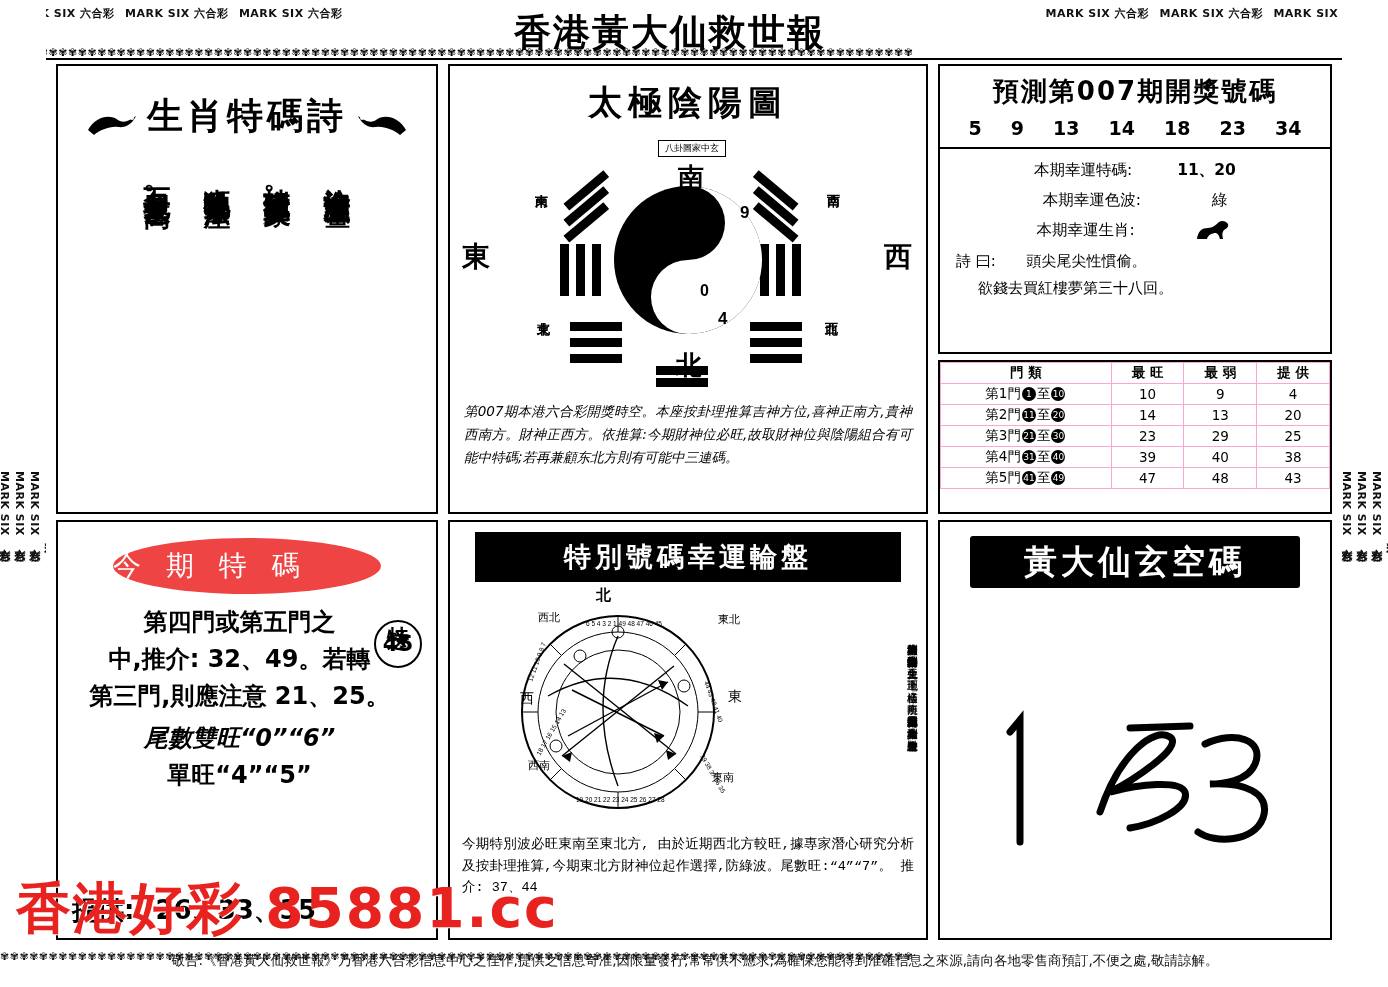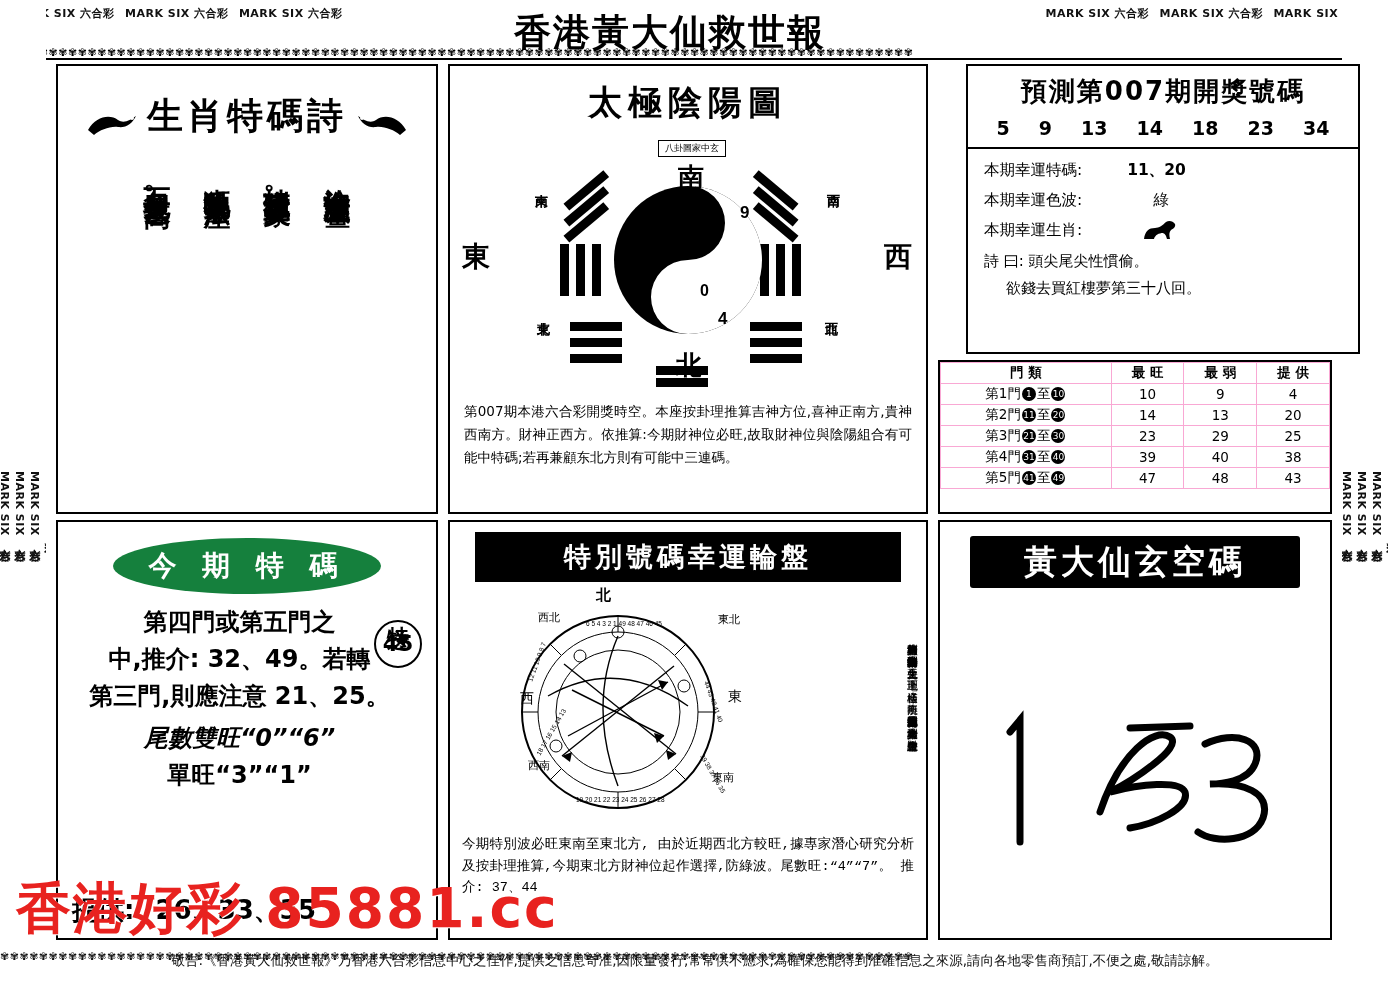"預測第007期開獎號碼" .p-forecast { left: 920px -> 892px }
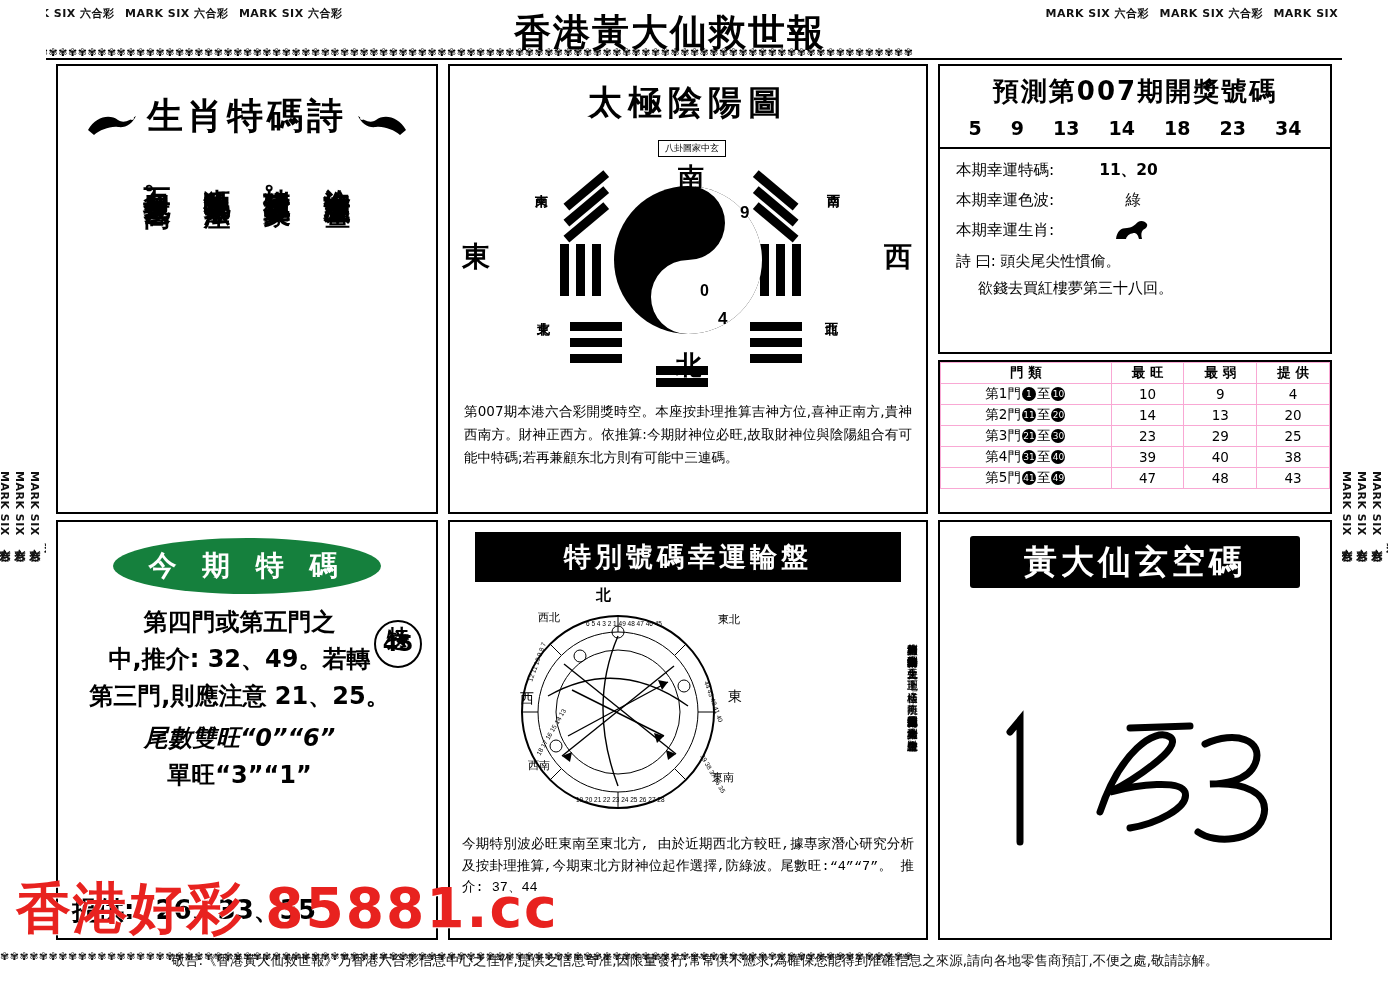"本期幸運特碼: 11、20" .fc-rows { text-align: none -> center }
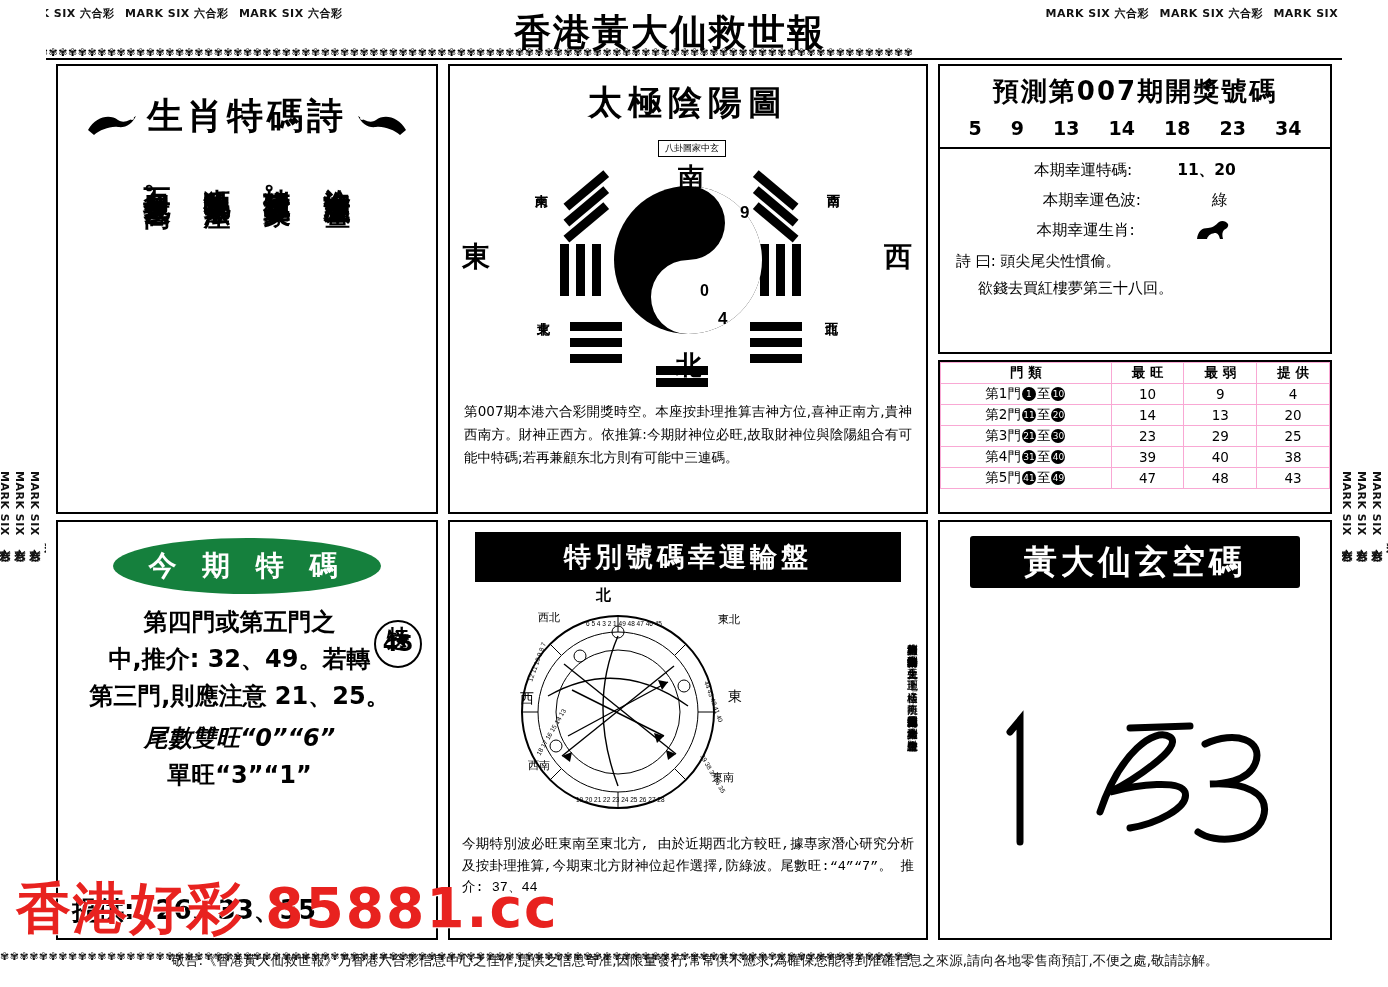"頭尖尾尖性慣偷。" span { margin-left: none -> 26px }
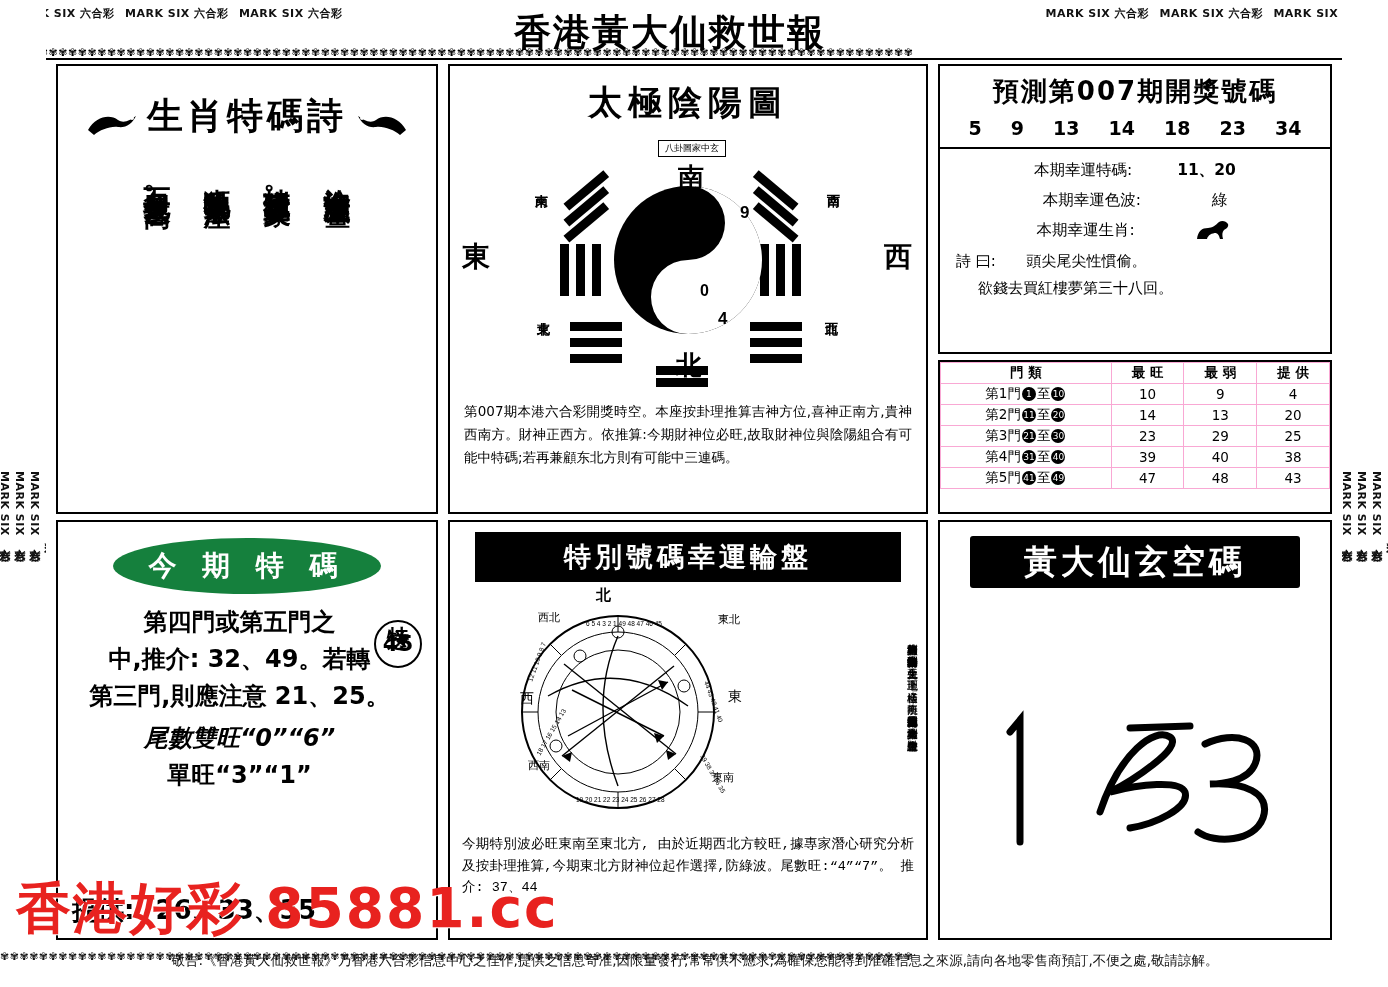"第007期本港六合彩開獎時空。本座按卦理推算吉神方位,喜神正南方,貴神西南方。財" .taiji-note { font-style: none -> italic }
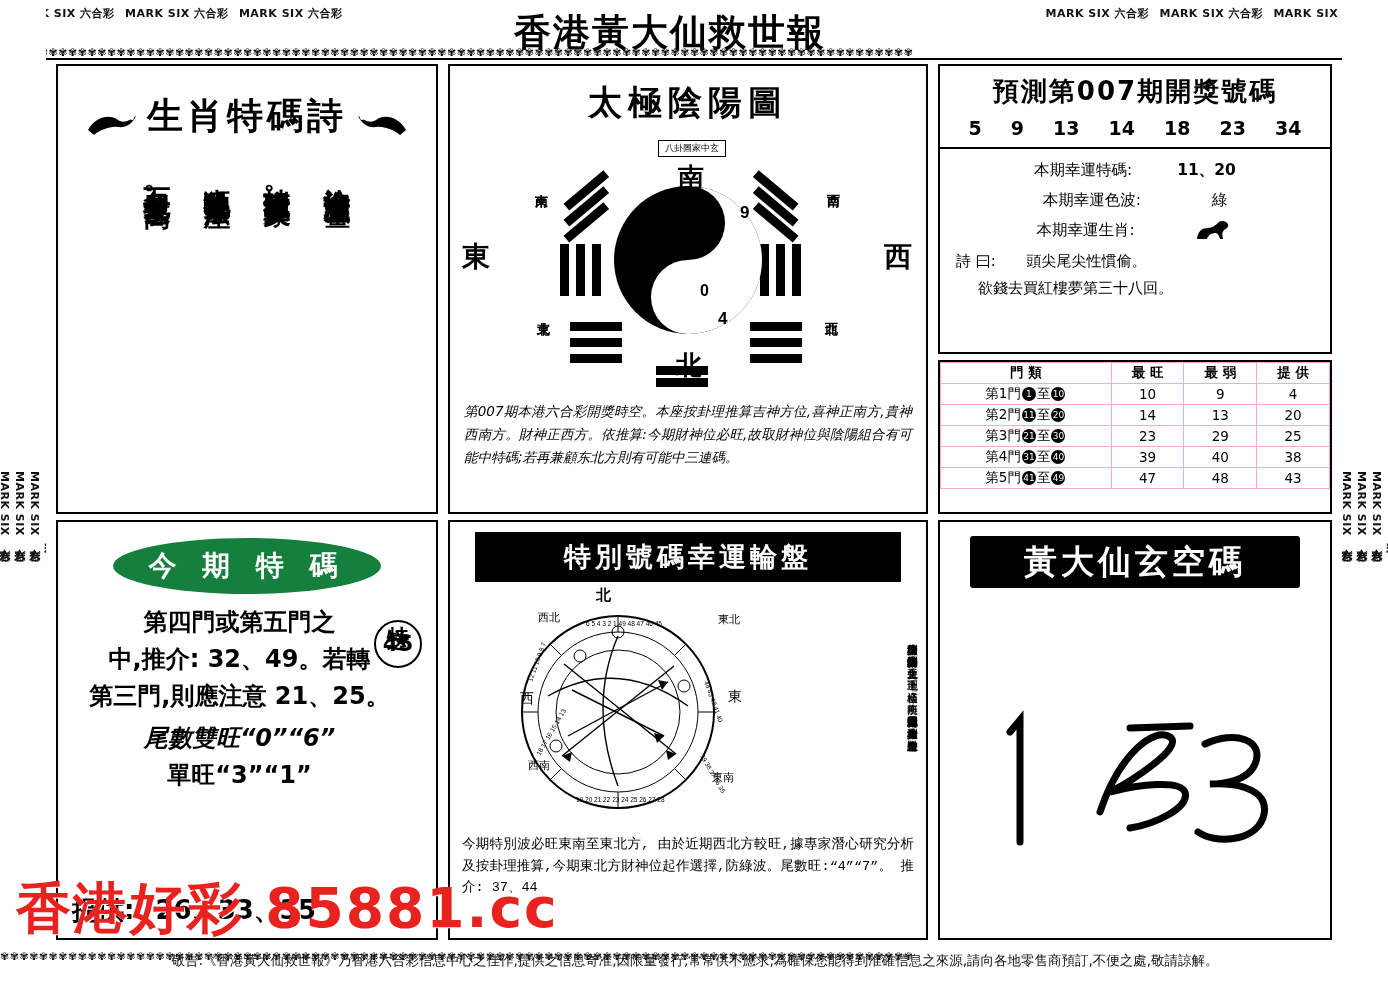"今 期 特 碼" .oval { background: #15803d -> #ef4444; font-weight: bold -> normal; text-align: center -> none }
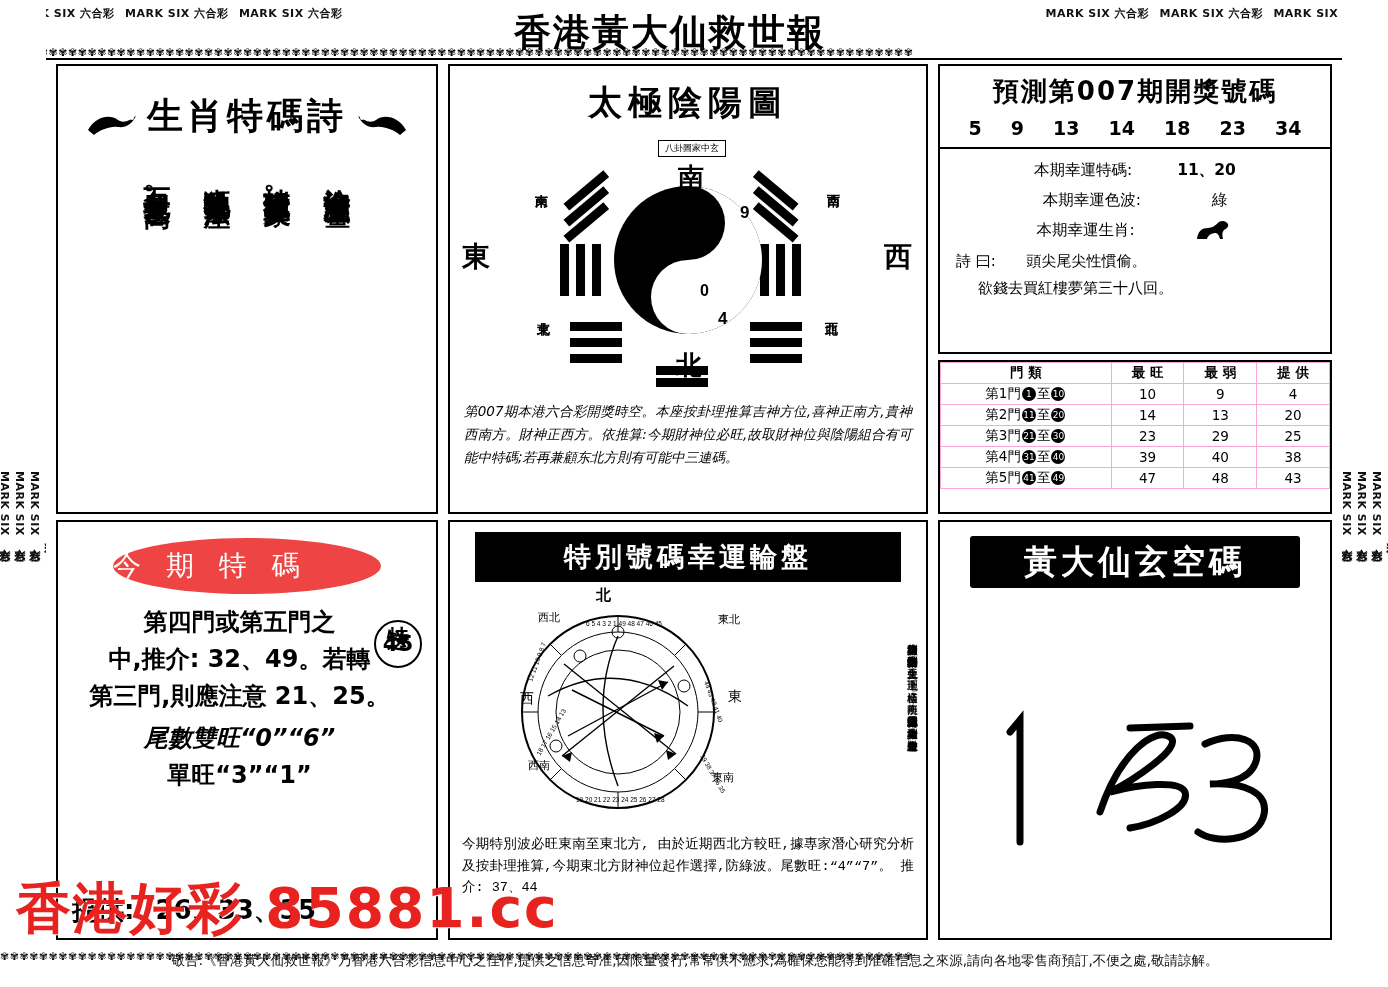"單旺“3”“1”" div { text: 3”“1 -> 4”“5 }
